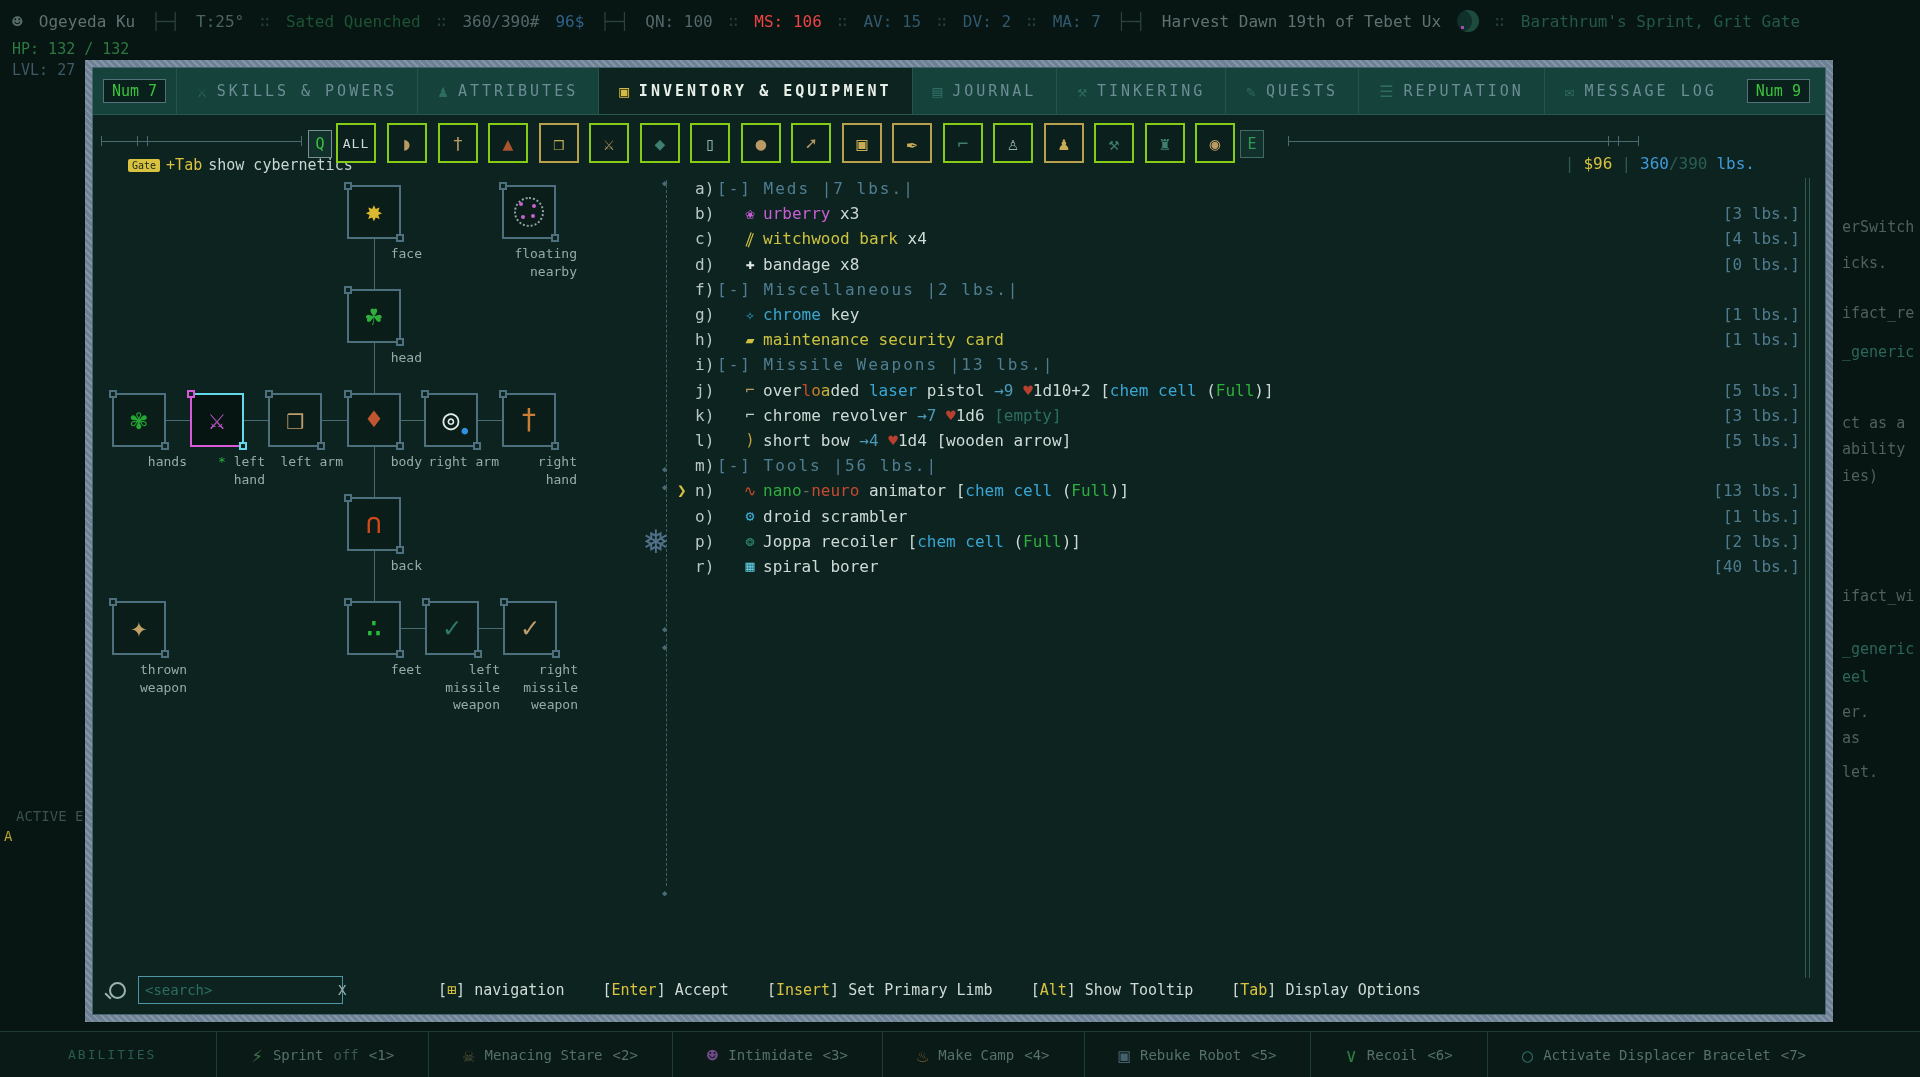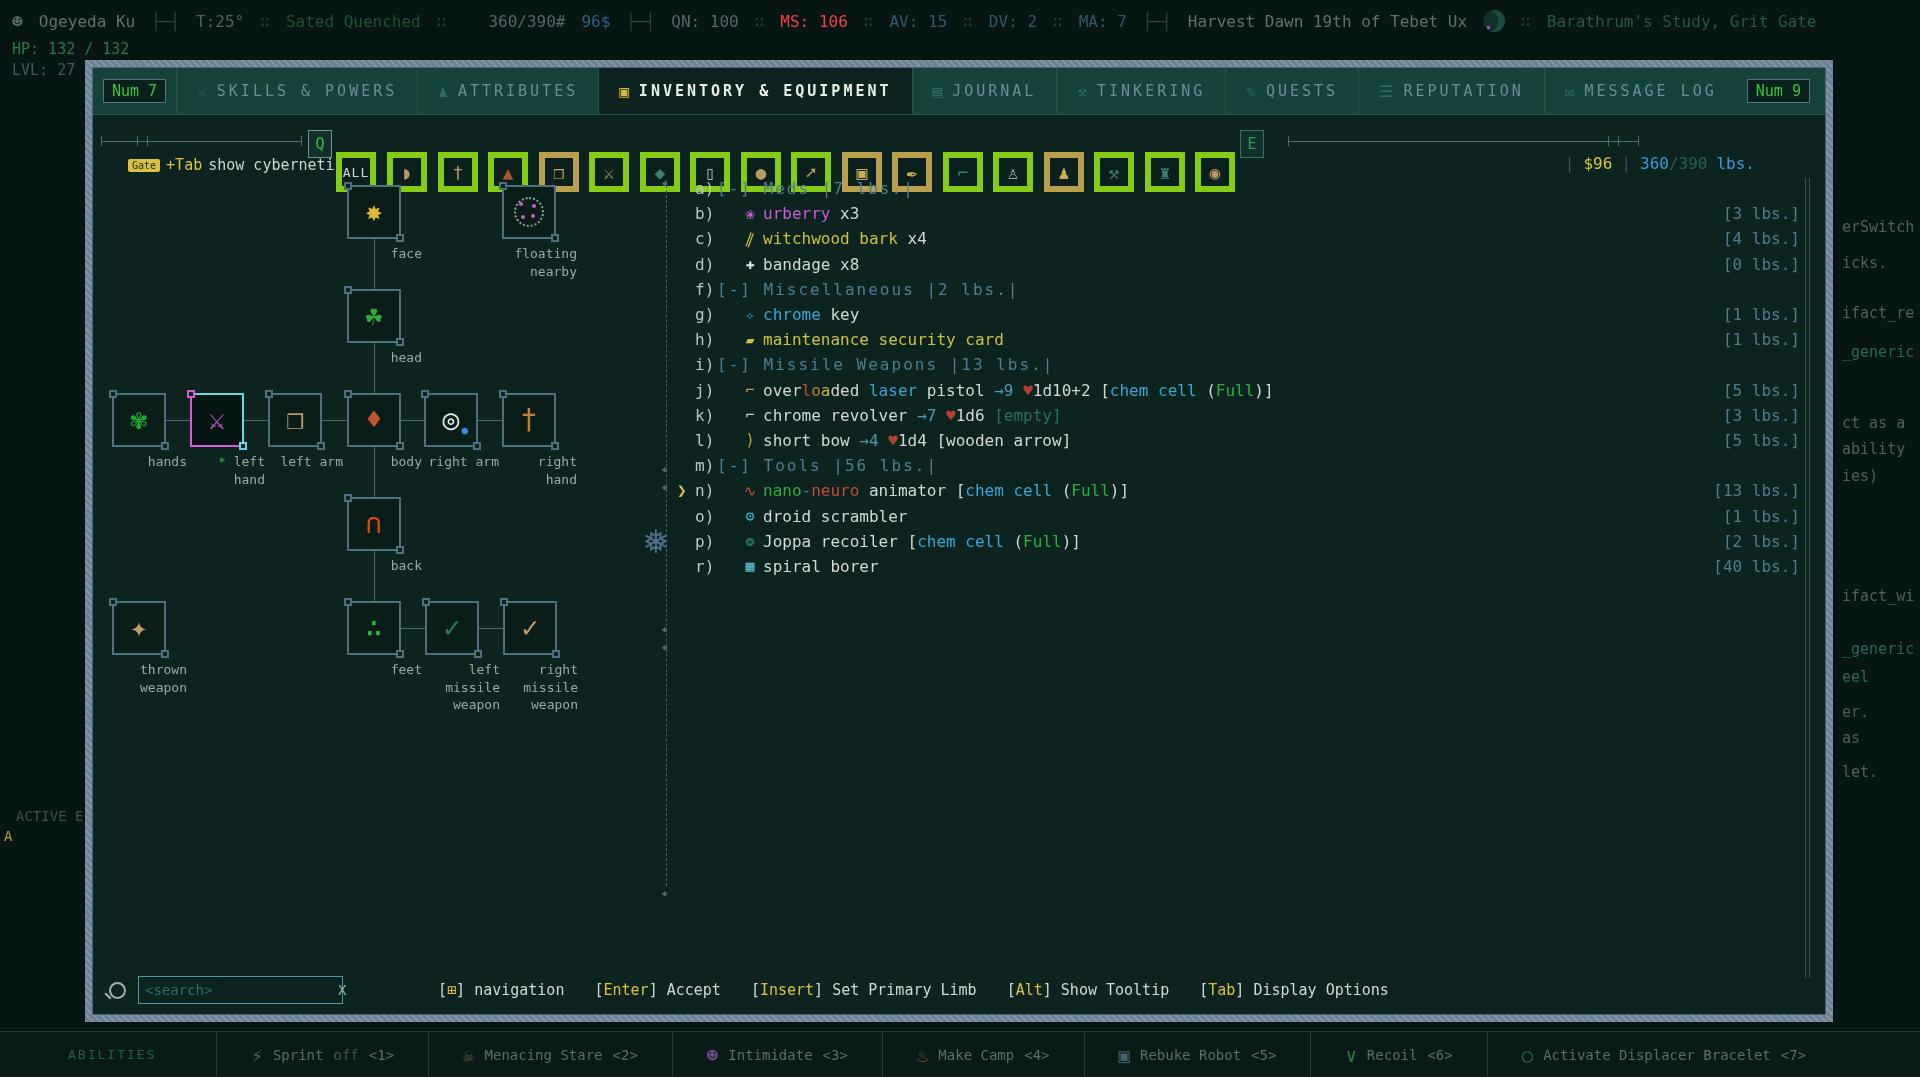"360/390#" span { margin-left: 26px -> none }
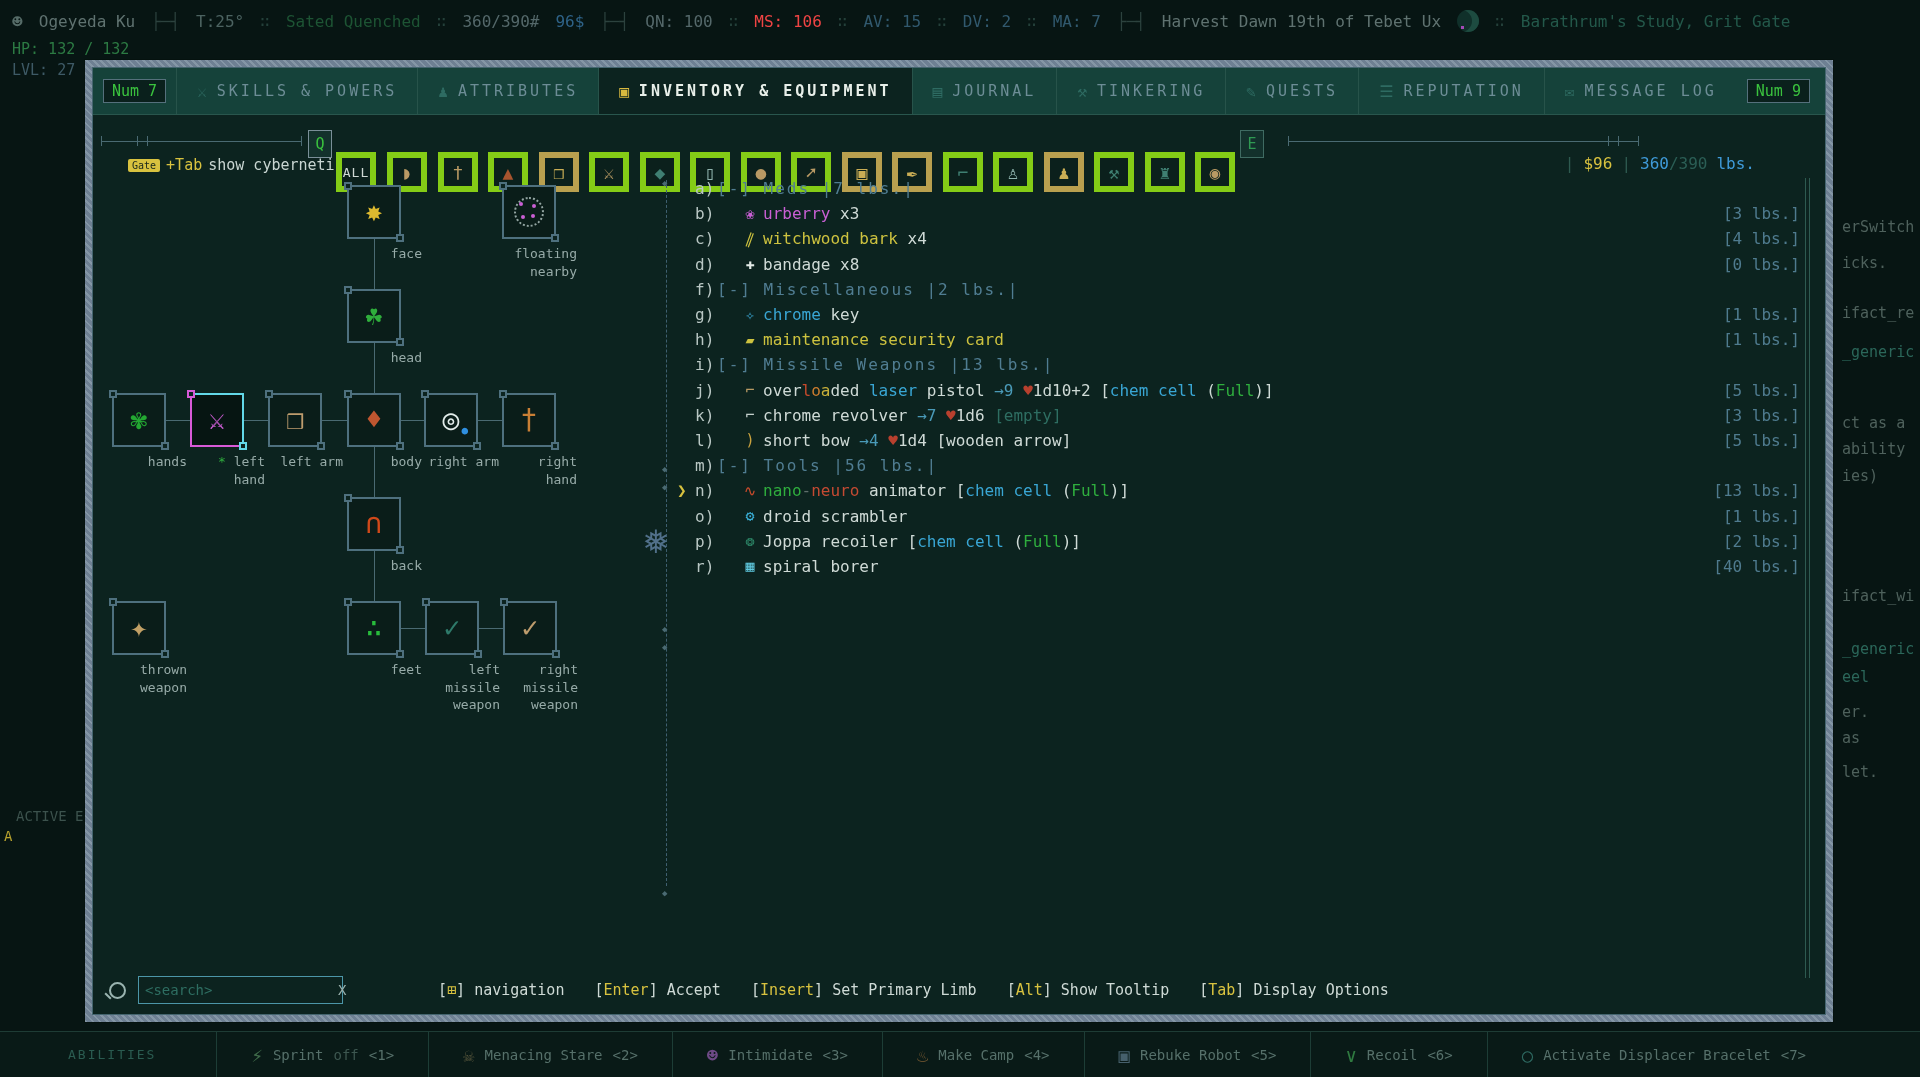"Barathrum's Study, Grit Gate" span { text: Study -> Sprint }
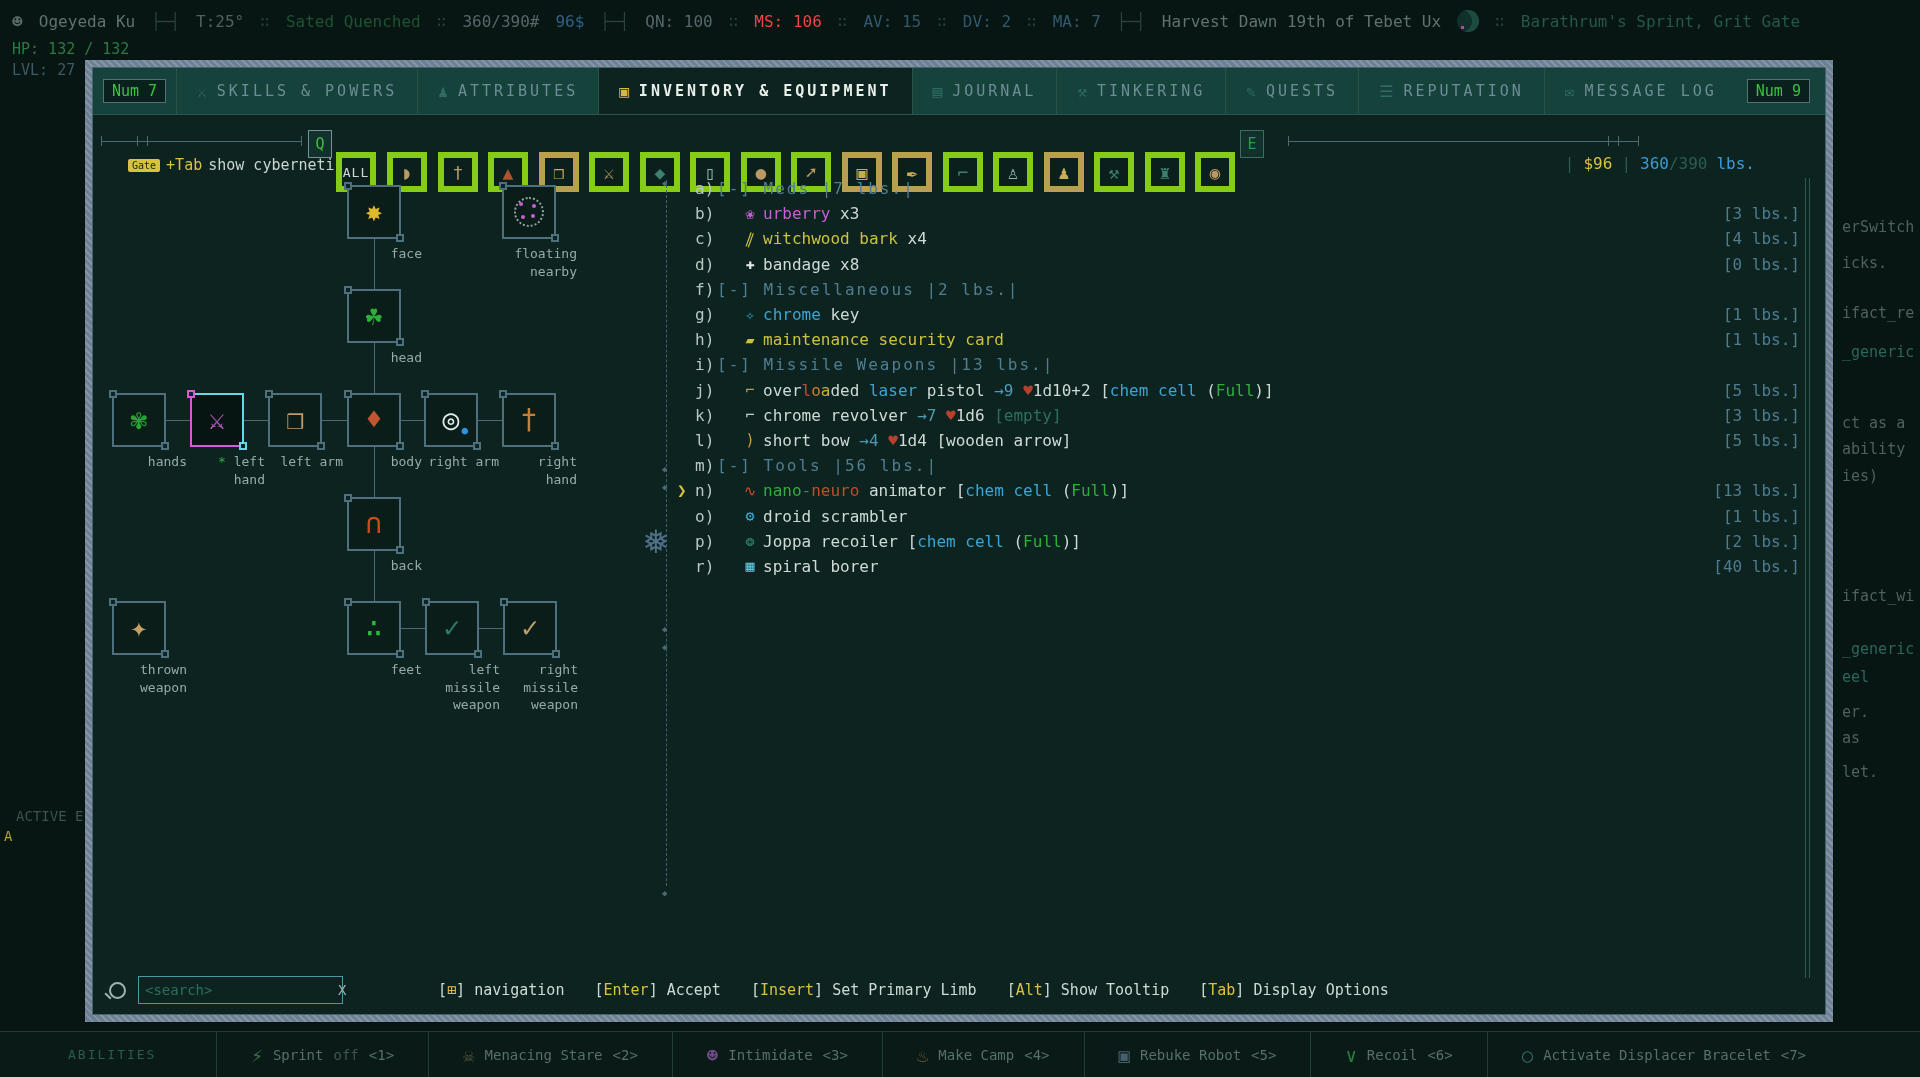"ALL" .catbox { border: 6px solid #84cc16 -> 2px solid #84cc16; margin-top: 29px -> none }
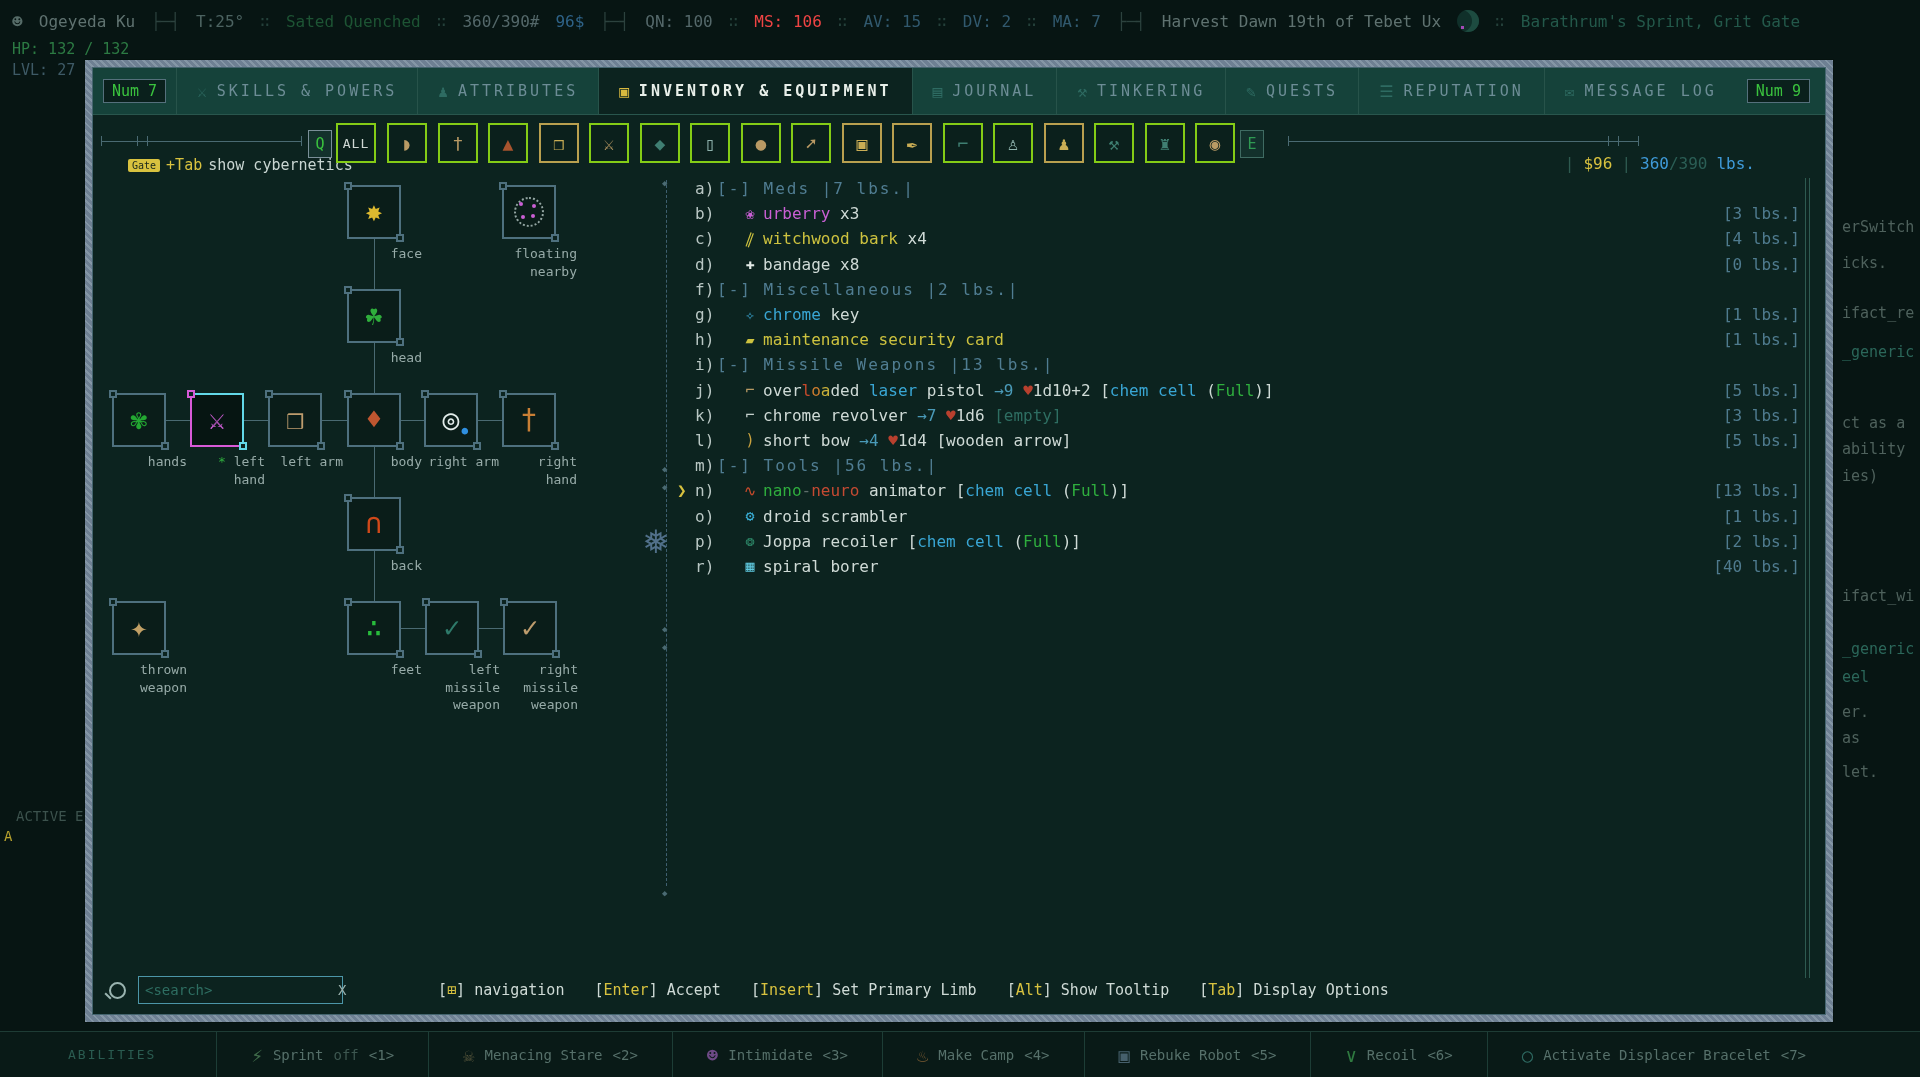"[⊞] navigation" .hints { gap: 30px -> 38px }
